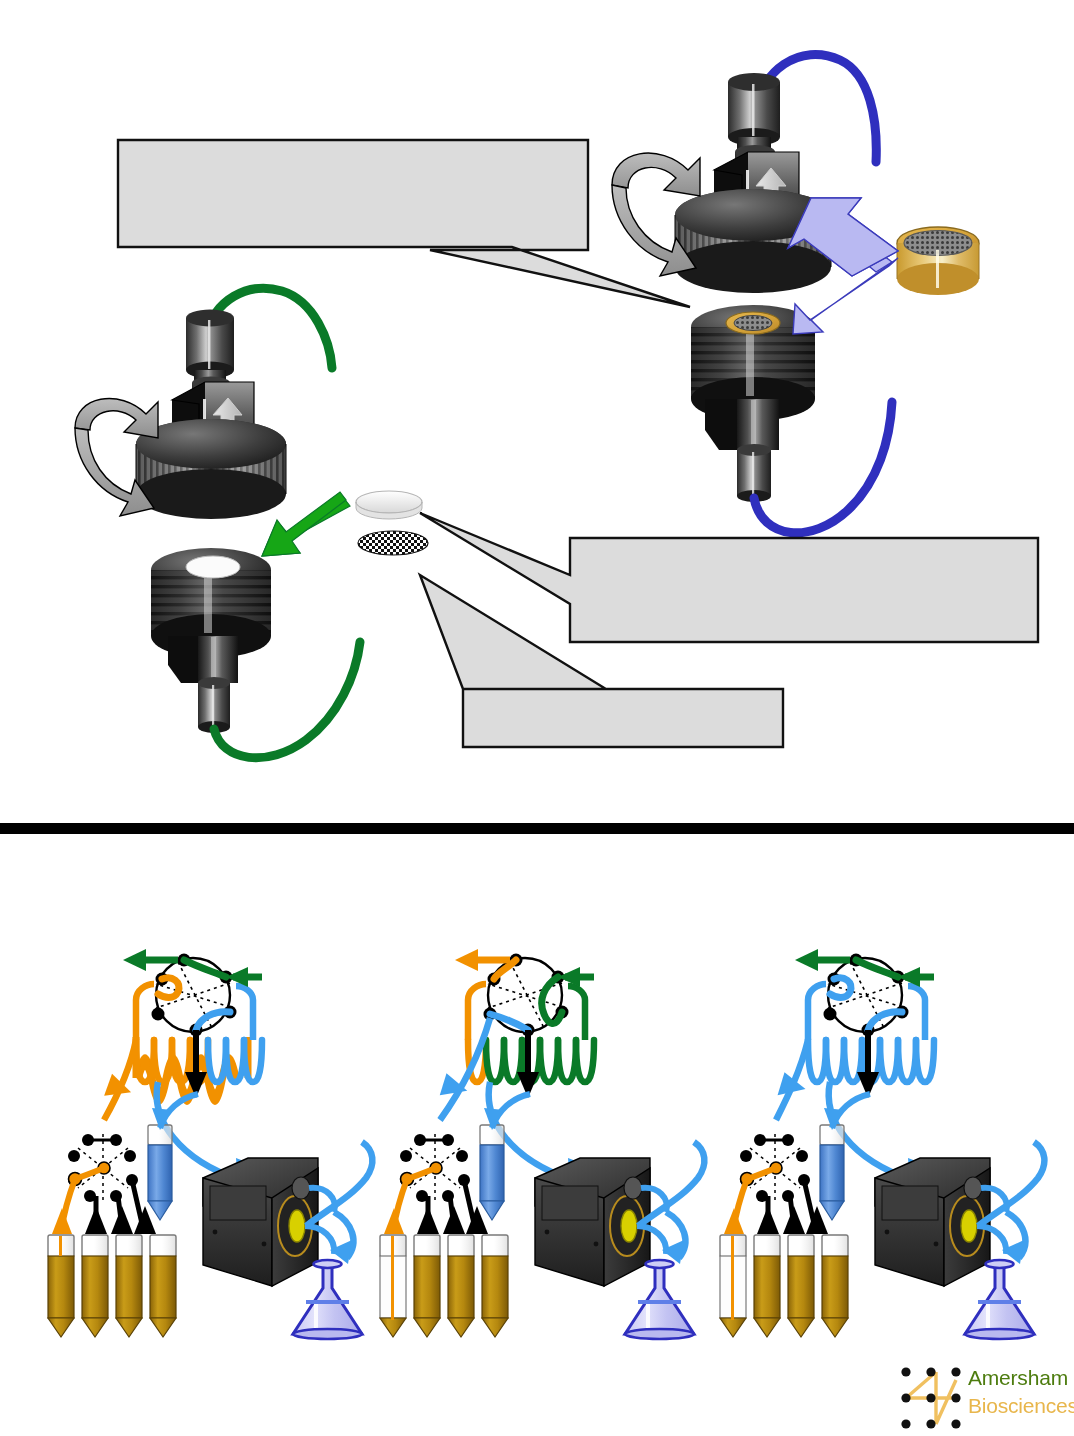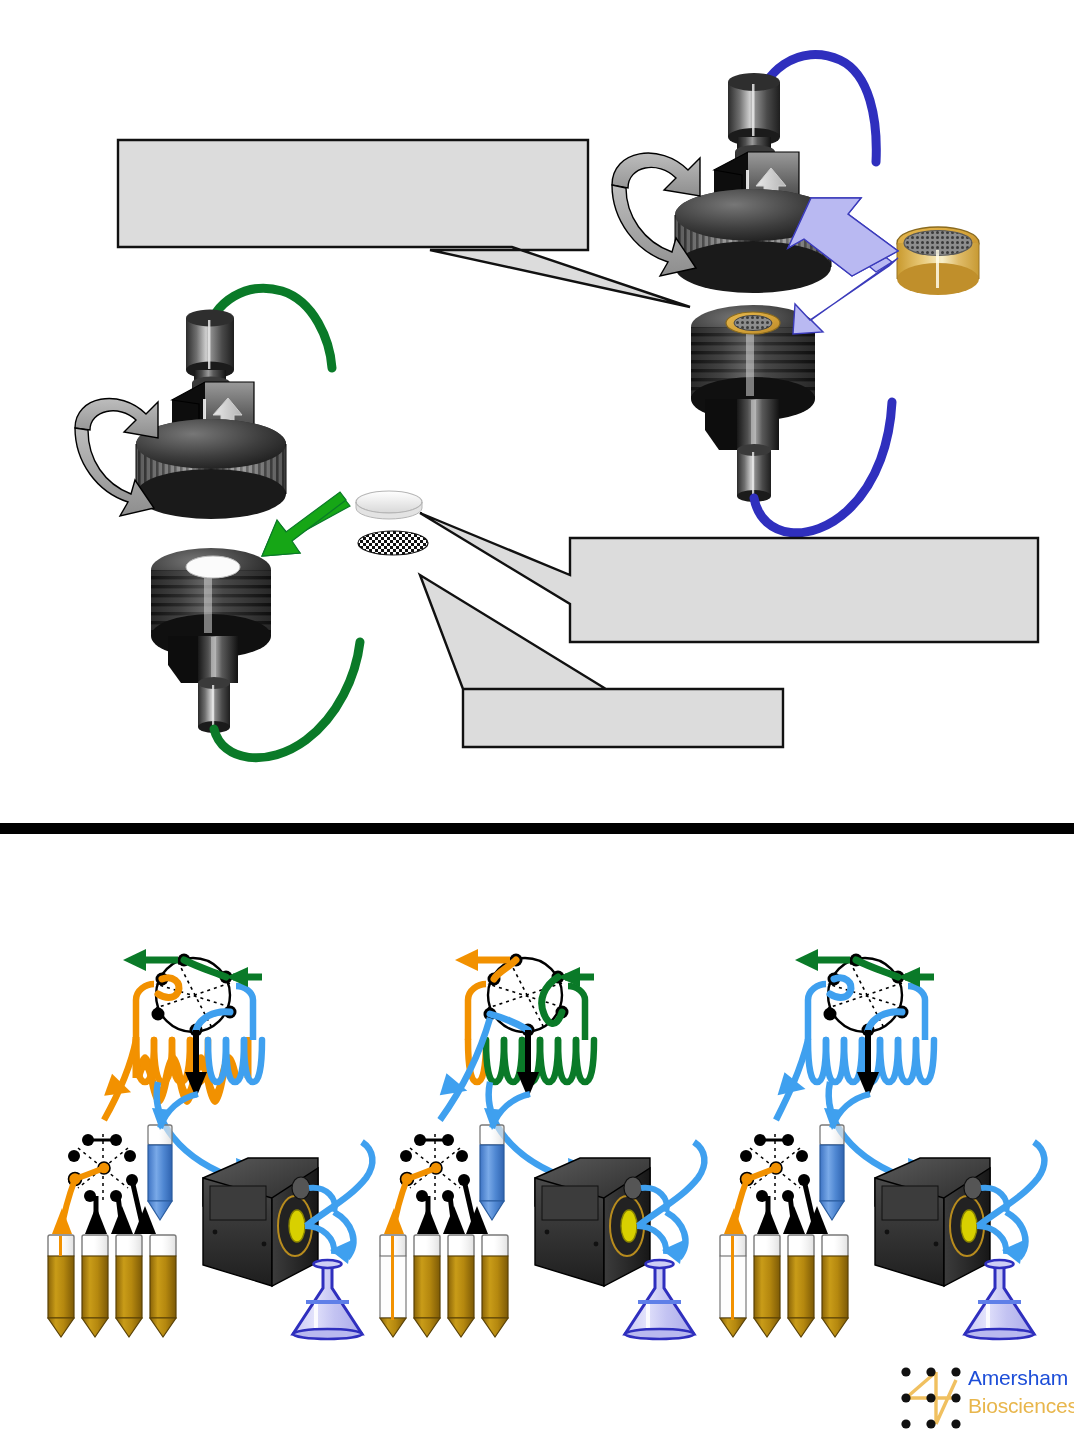"Amersham" .logo-name { color: #1d4ed8 -> #4d7c0f }
